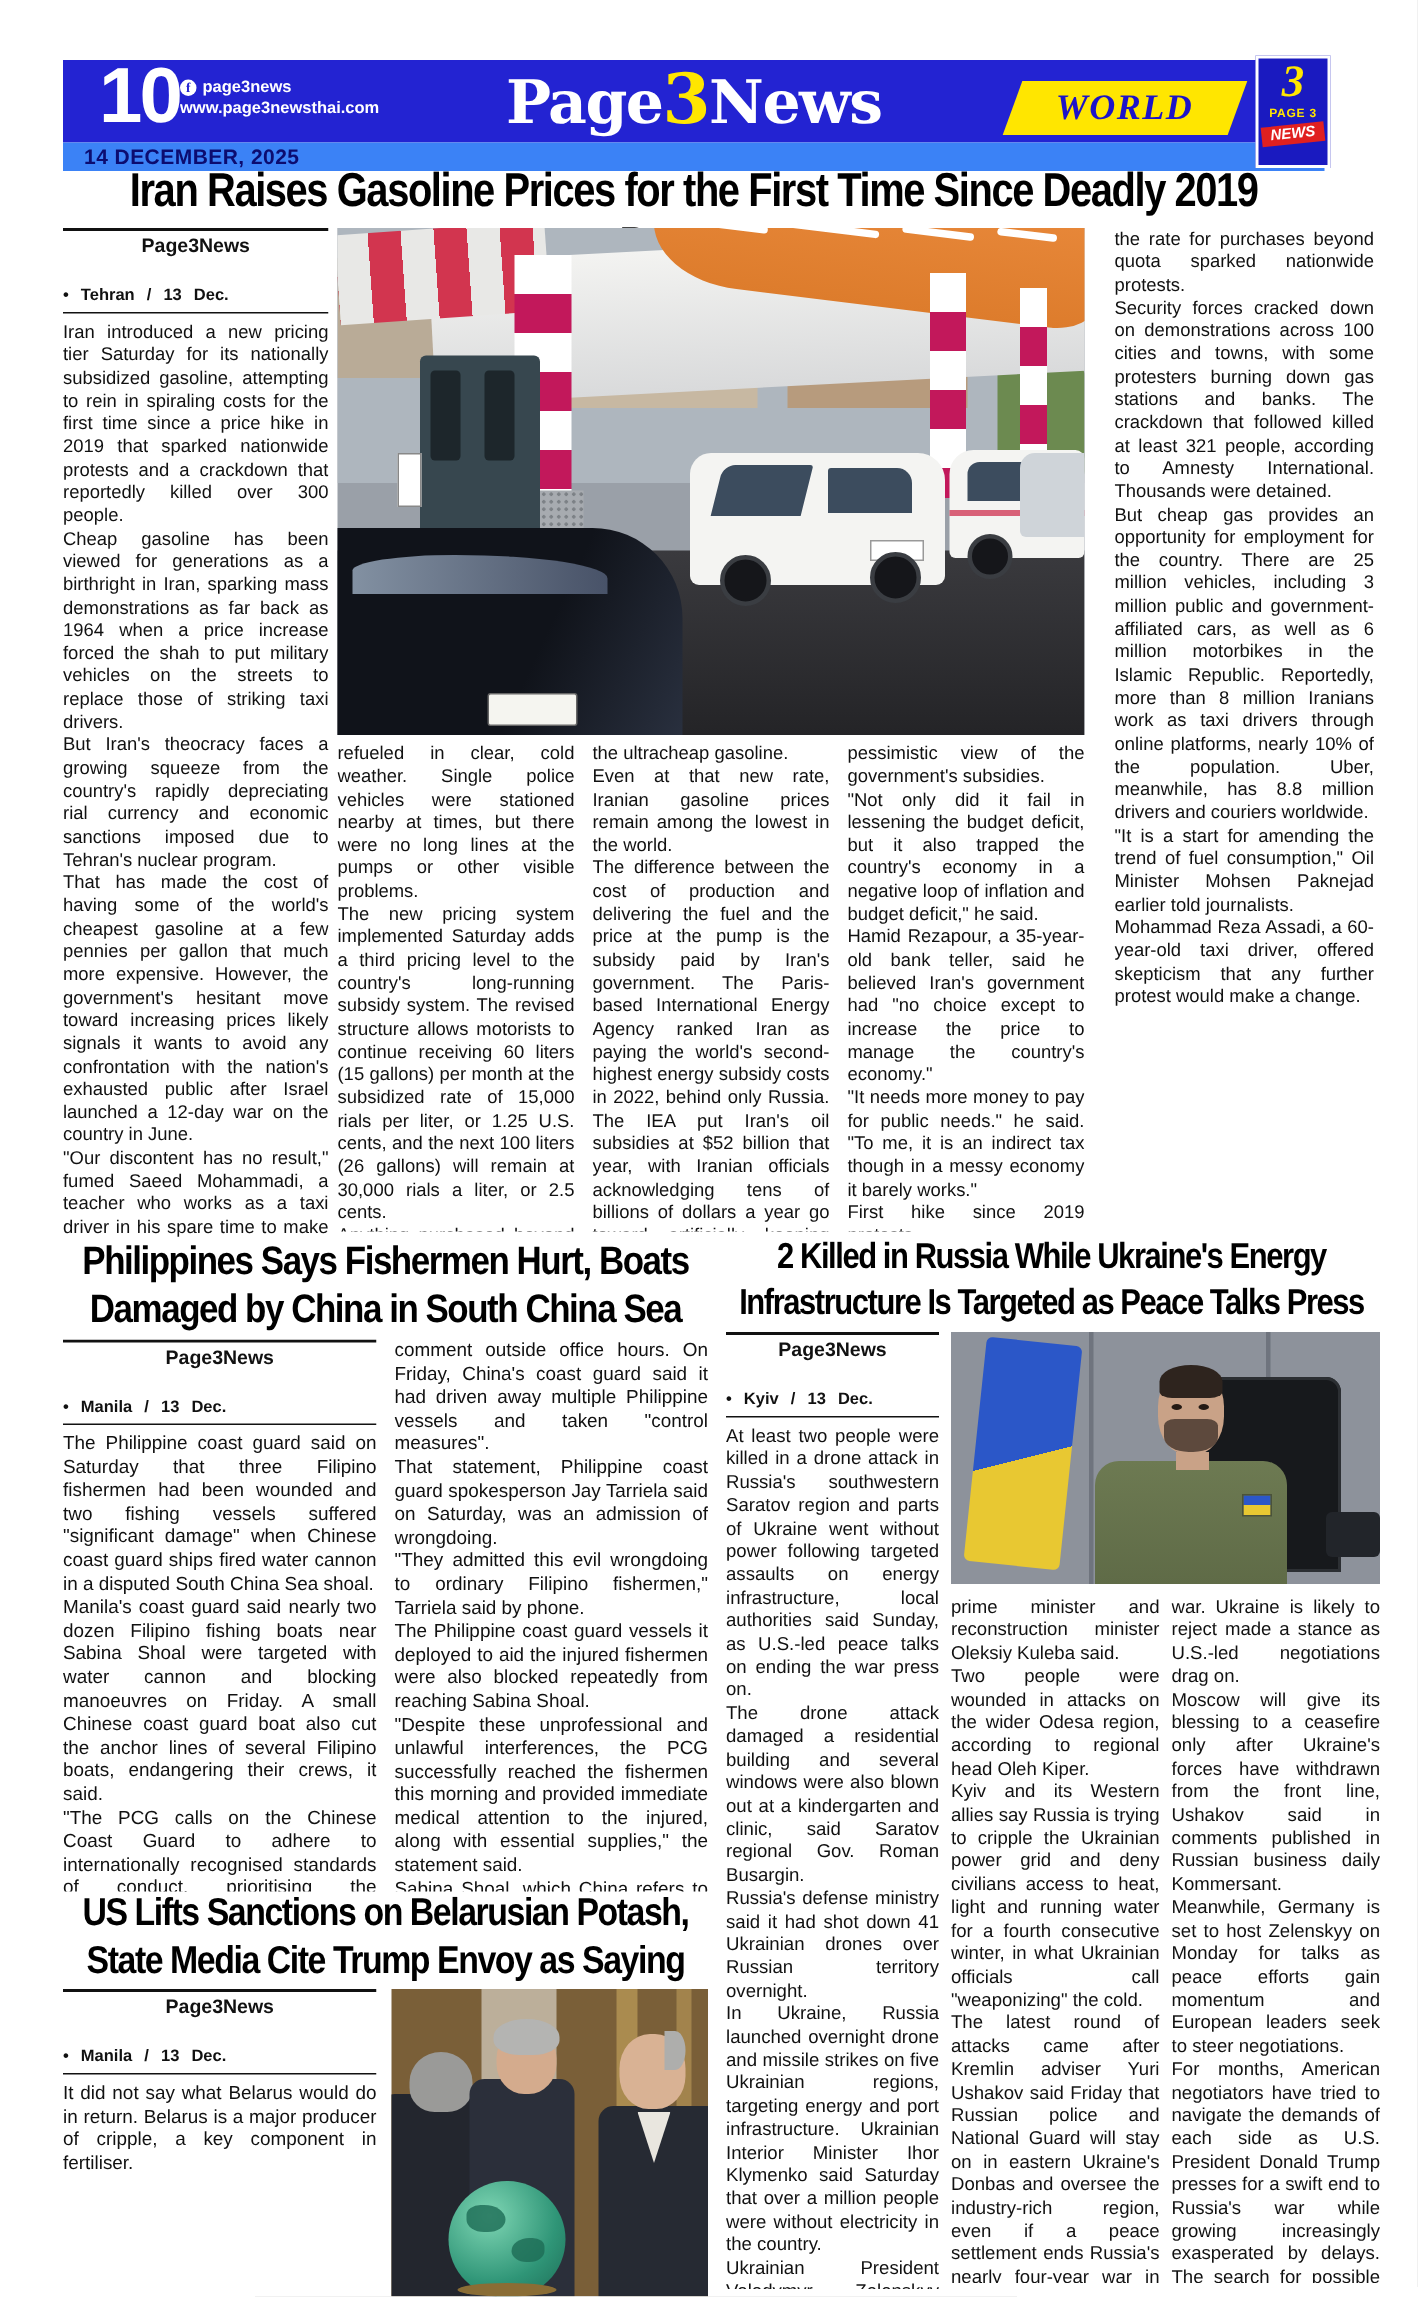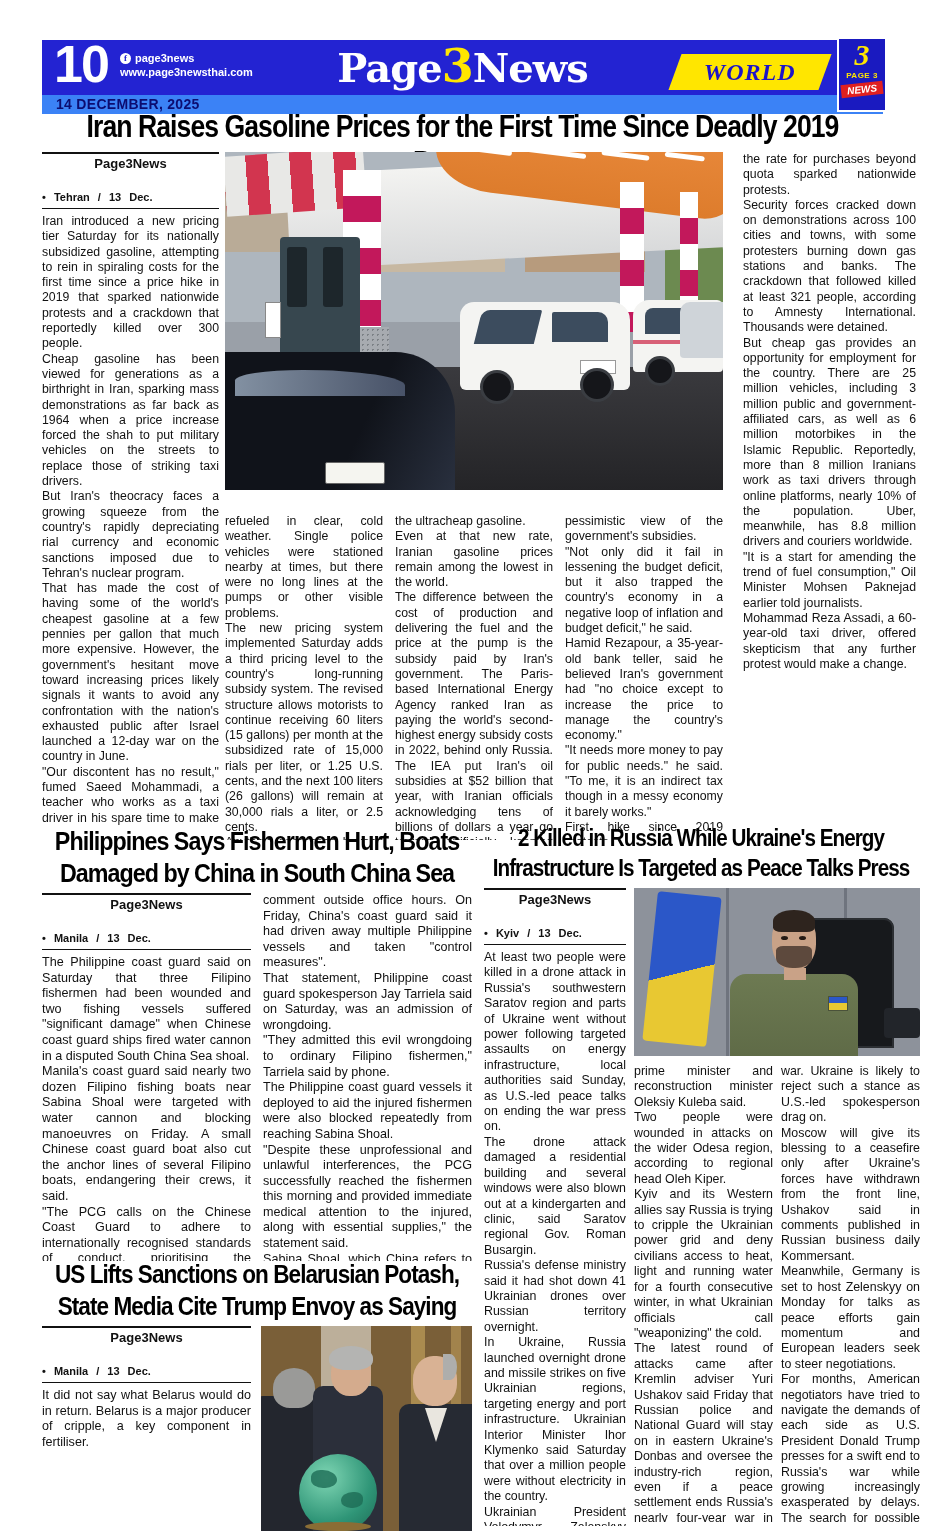"10" .pagenum { left: 12px -> 24px }
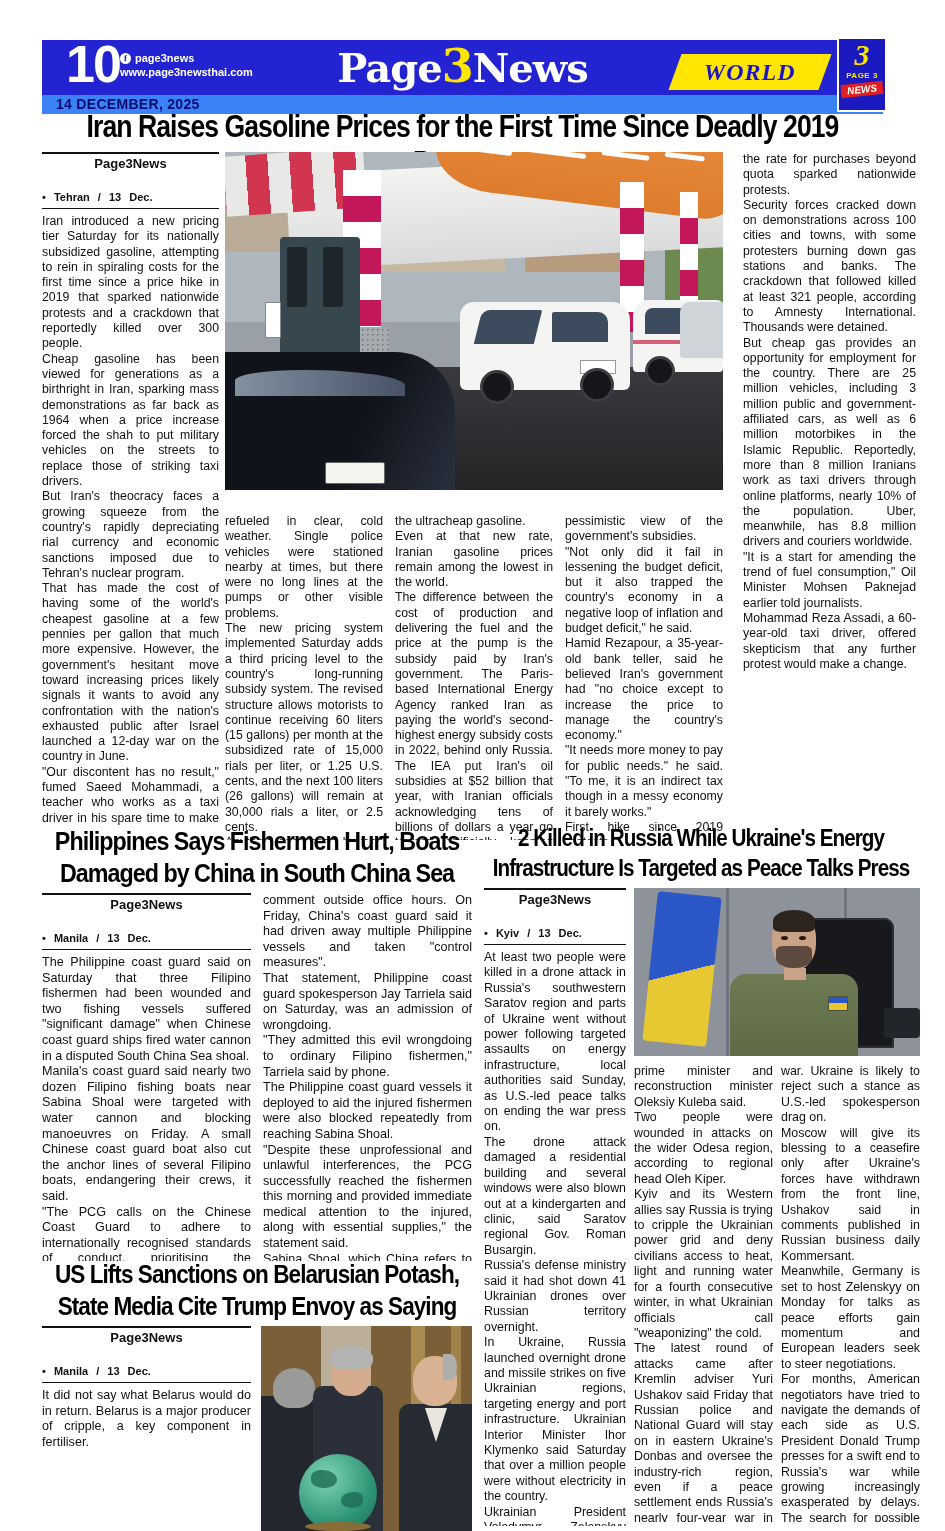"refueled in clear, cold weather." .mid-cols { margin-top: 24px -> 5px }
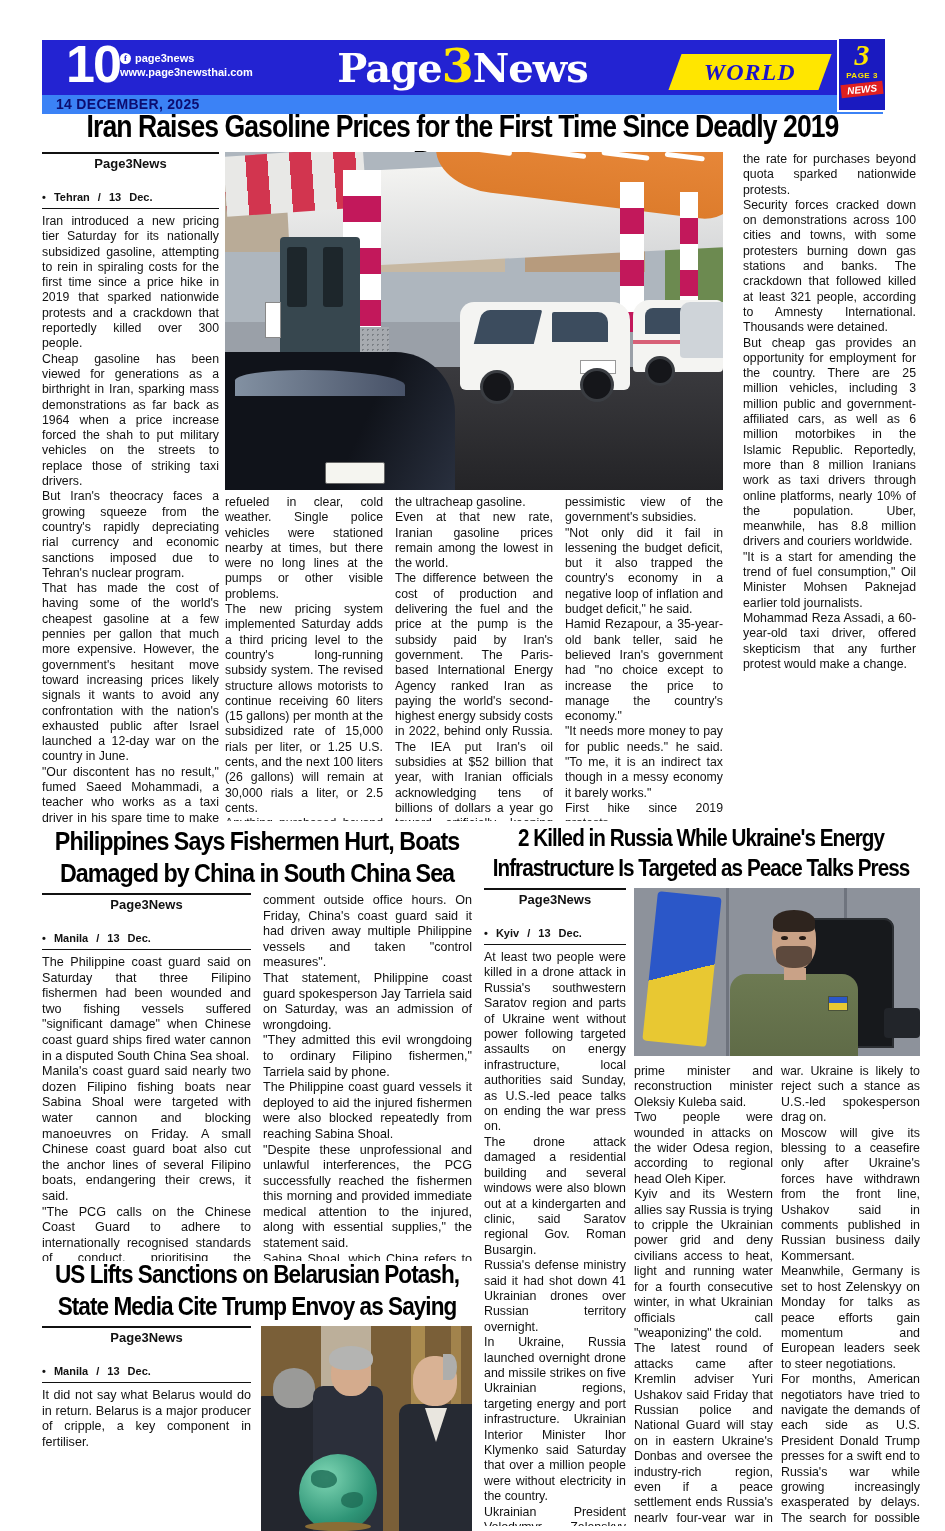"war. Ukraine is likely to" p.para { text: such a stance as U.S.-led spokesperson -> made a stance as U.S.-led negotiations }
